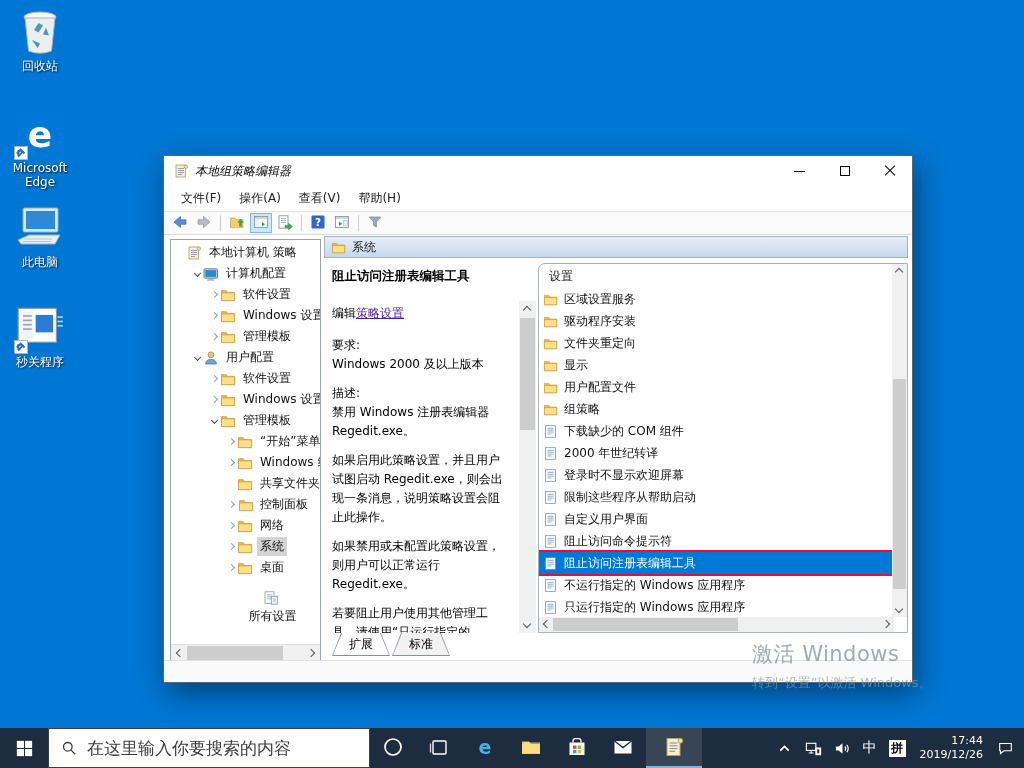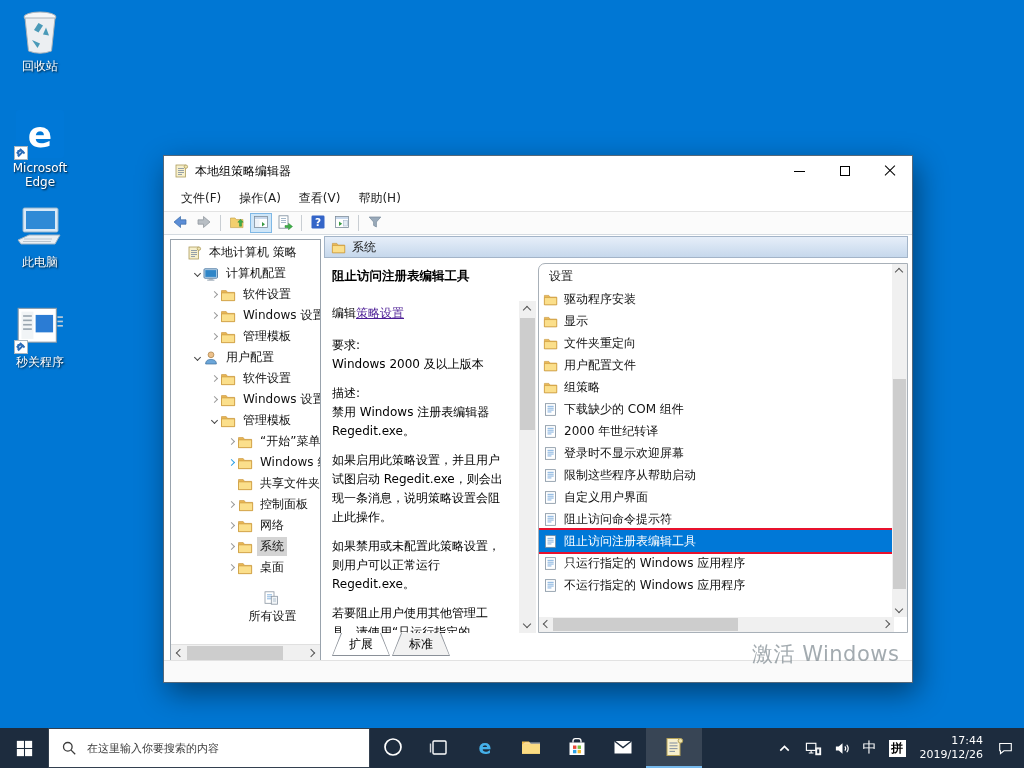"本地组策略编辑器" .title-text { font-style: none -> italic }
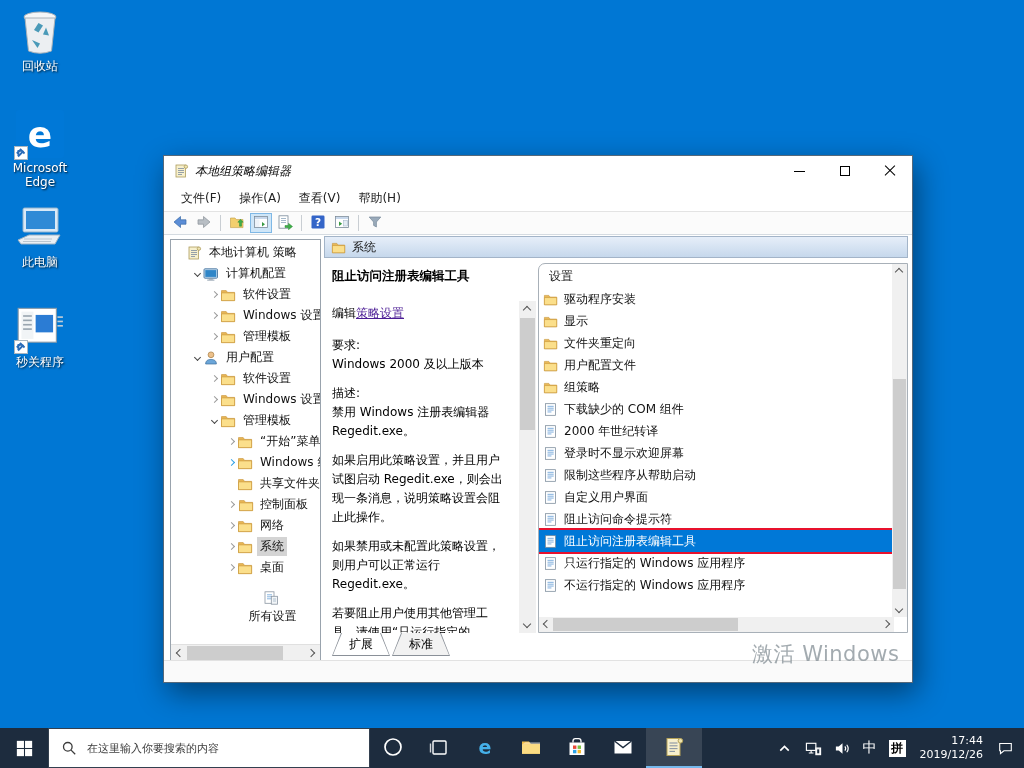"区域设置服务" div.settings-row { html: none -> <div> <span><svg> <path></path> <path></path> </svg></span> <span>区域设置服务</span> </div> }
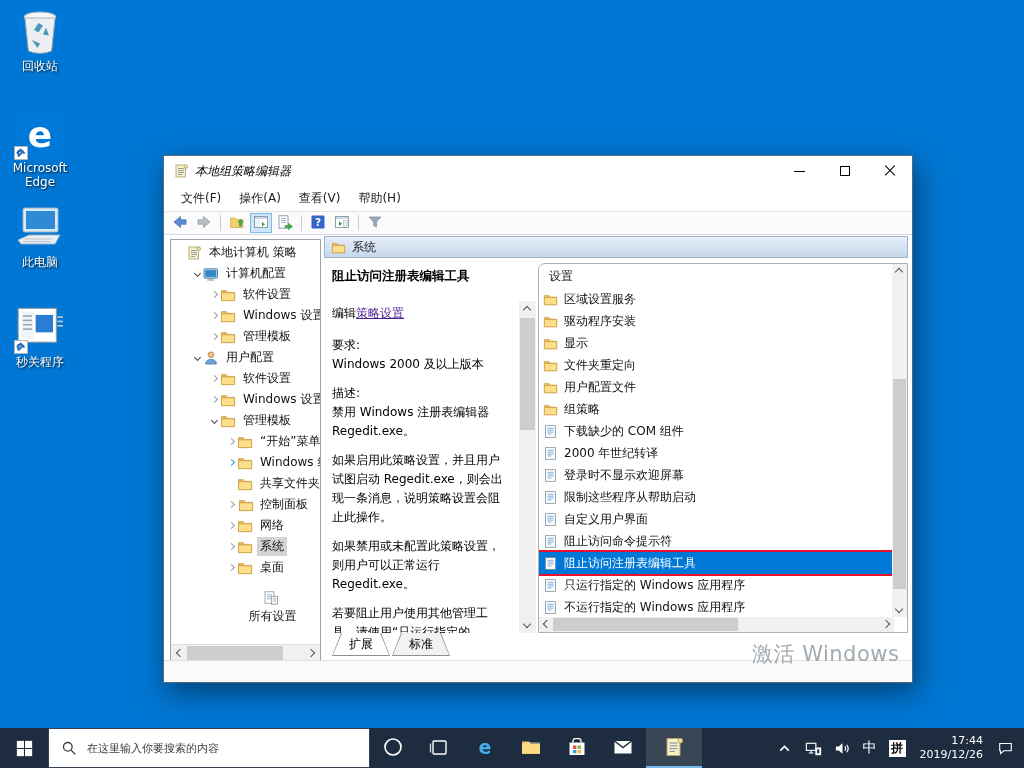"显示" div.settings-row { order: before "文件夹重定向" -> after "文件夹重定向" }
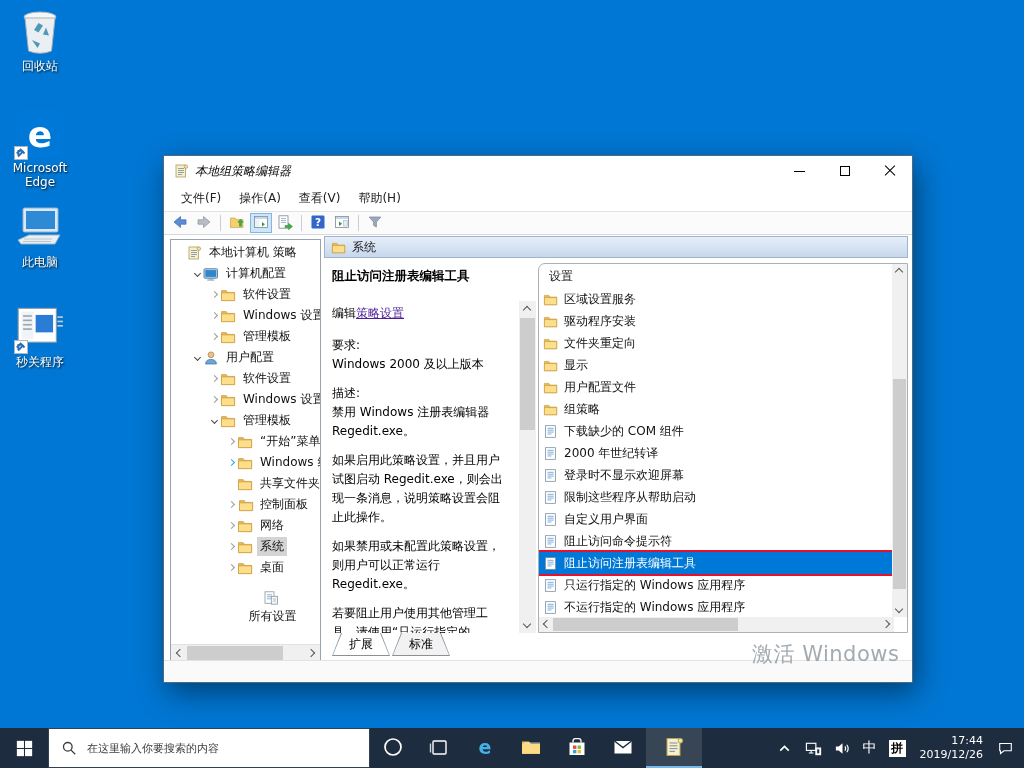"只运行指定的 Windows 应用程序" div.settings-row { order: before "不运行指定的 Windows 应用程序" -> after "不运行指定的 Windows 应用程序" }
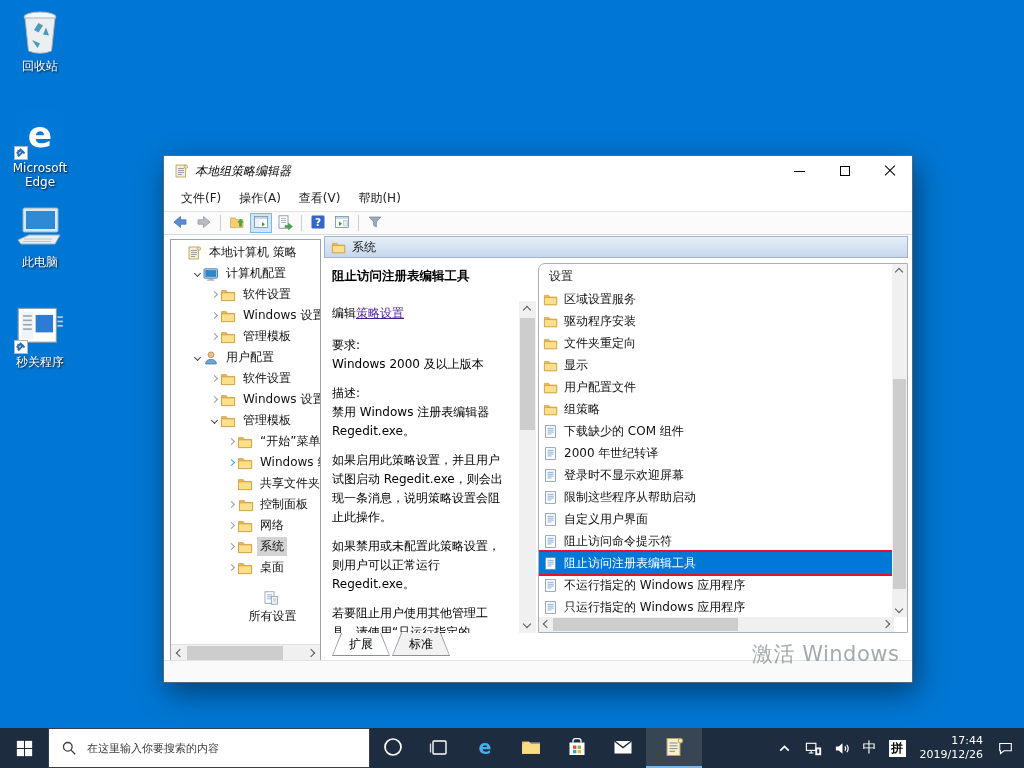"转到“设置”以激活 Windows。" div.wm2 { html: none -> <div>转到“设置”以激活 Windows。</div> }
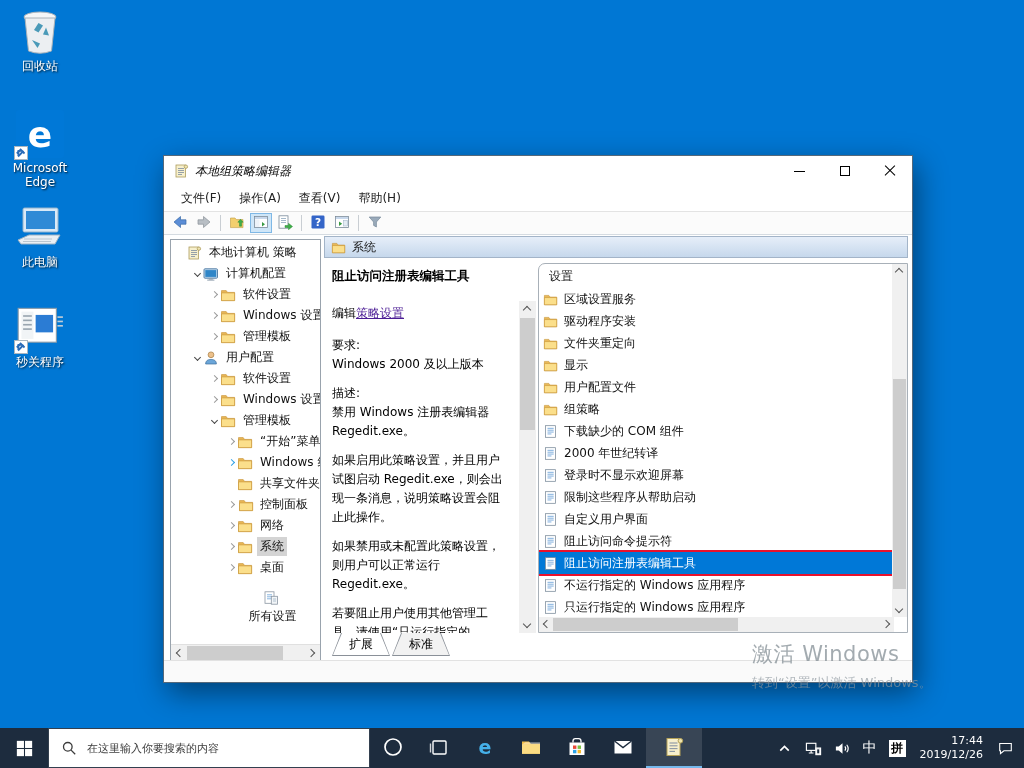"在这里输入你要搜索的内容" .tb-search .ph { font-size: 11px -> 17px }
